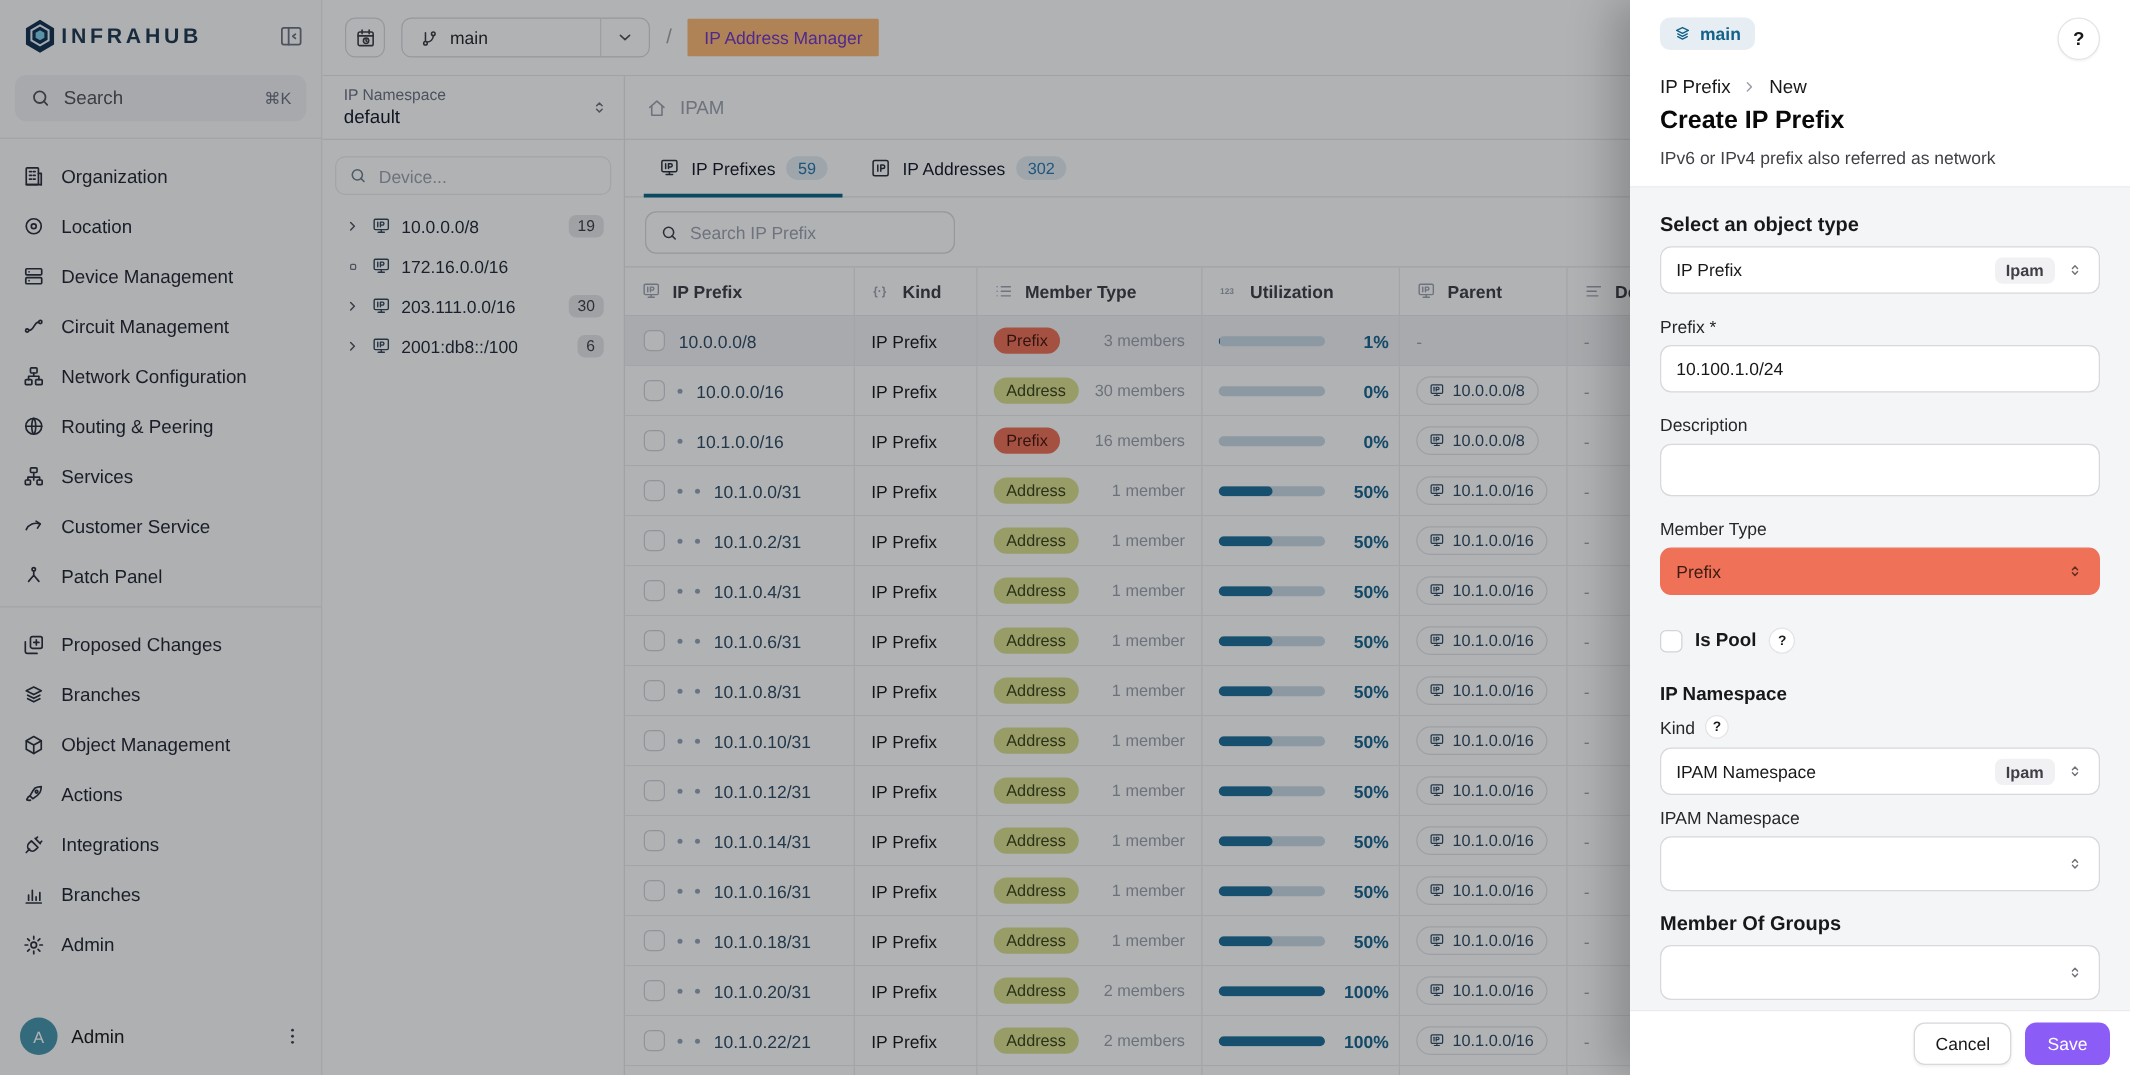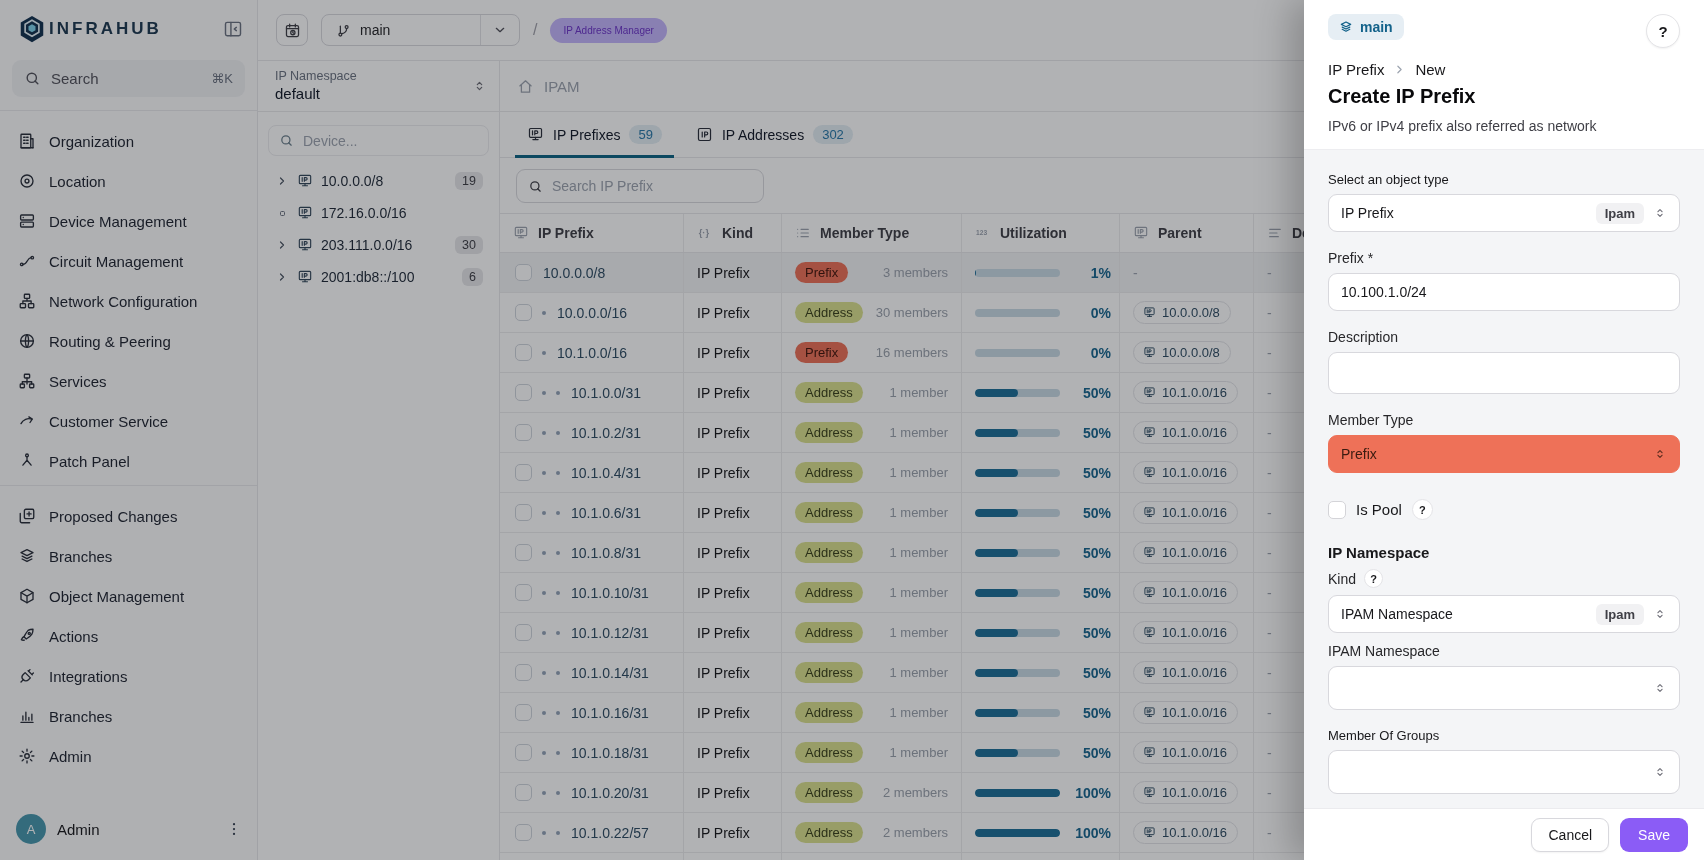"IP Address Manager" .crumb-pill { background: #c4b5fd -> #fdba74; border-radius: 13px -> 1px; font-size: 10px -> 14px }
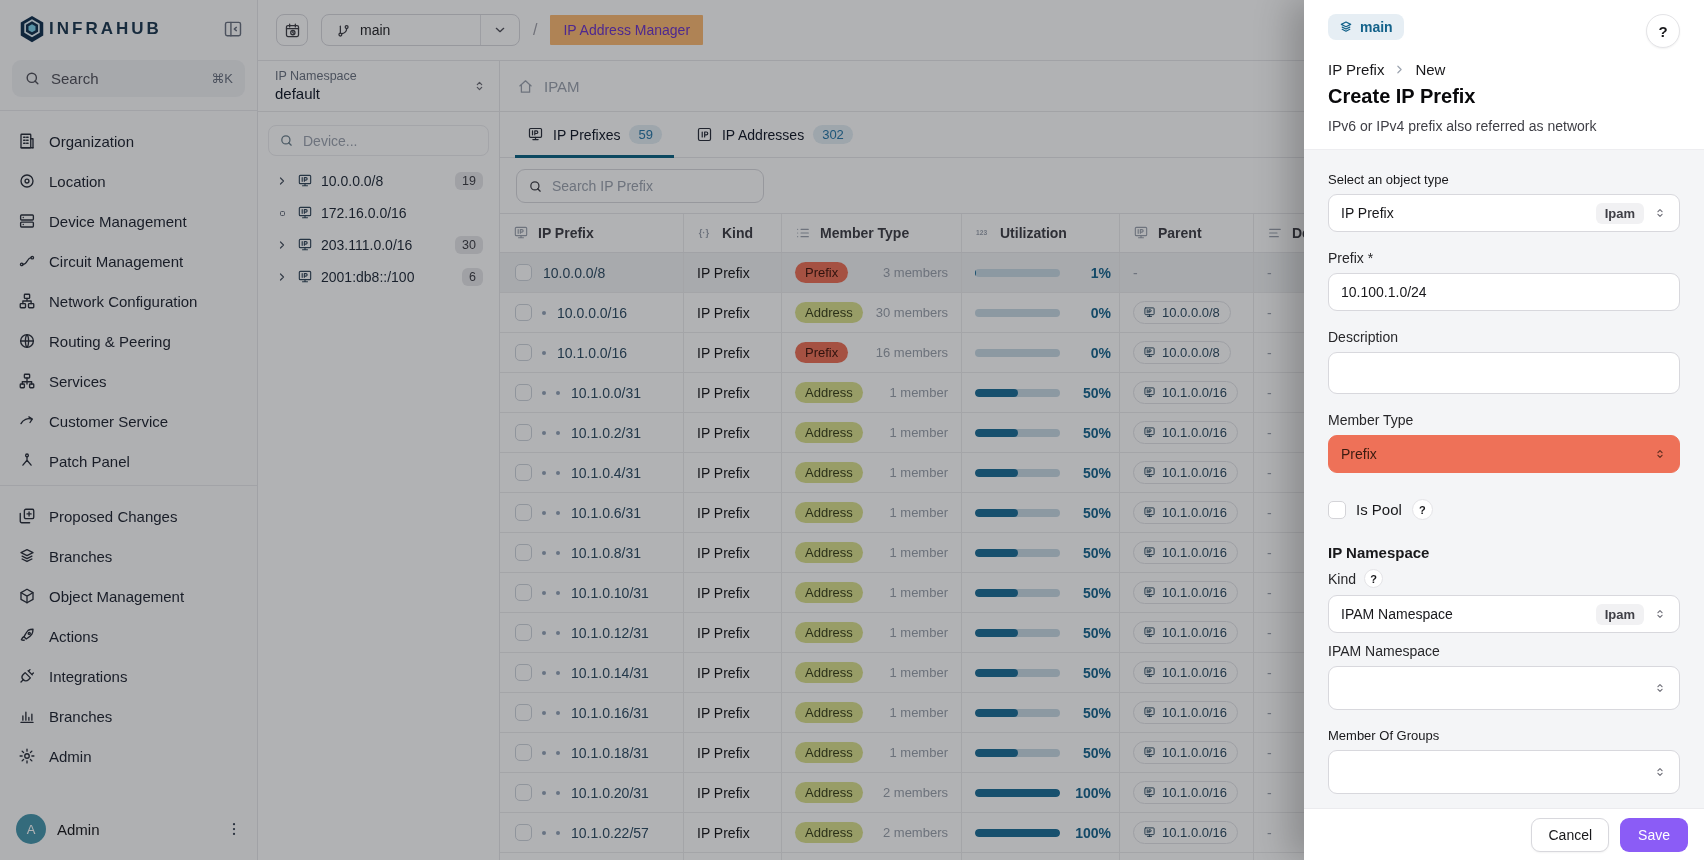"Select an object type" .f-label.strong { font-size: 13px -> 16px; font-weight: 400 -> 700 }
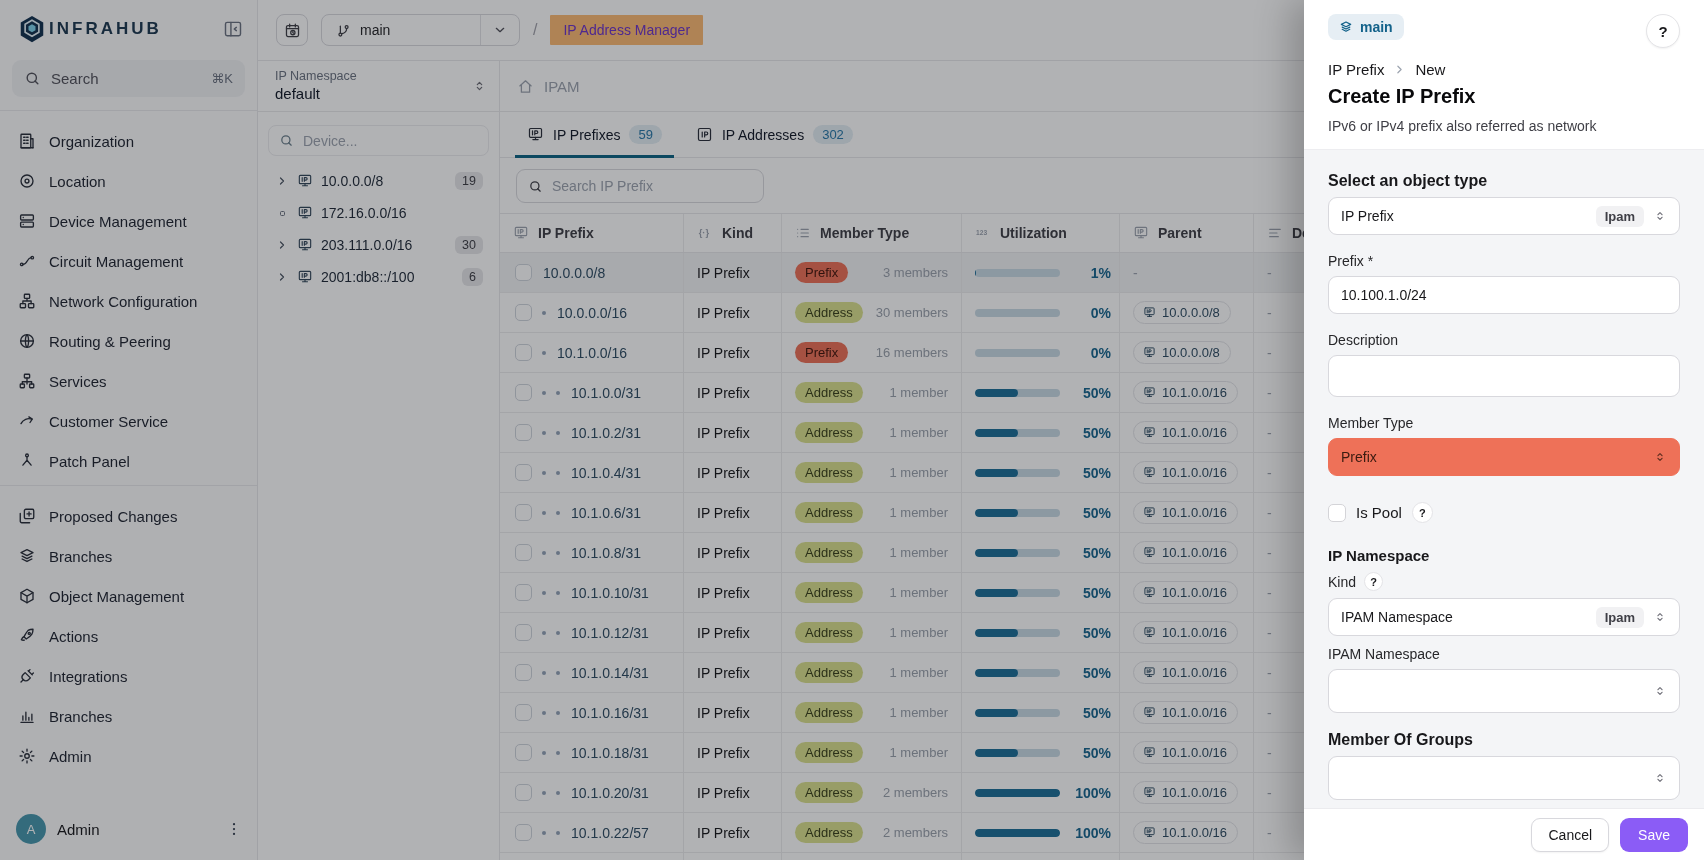"Is Pool" .pool-label { font-weight: 400 -> 700 }
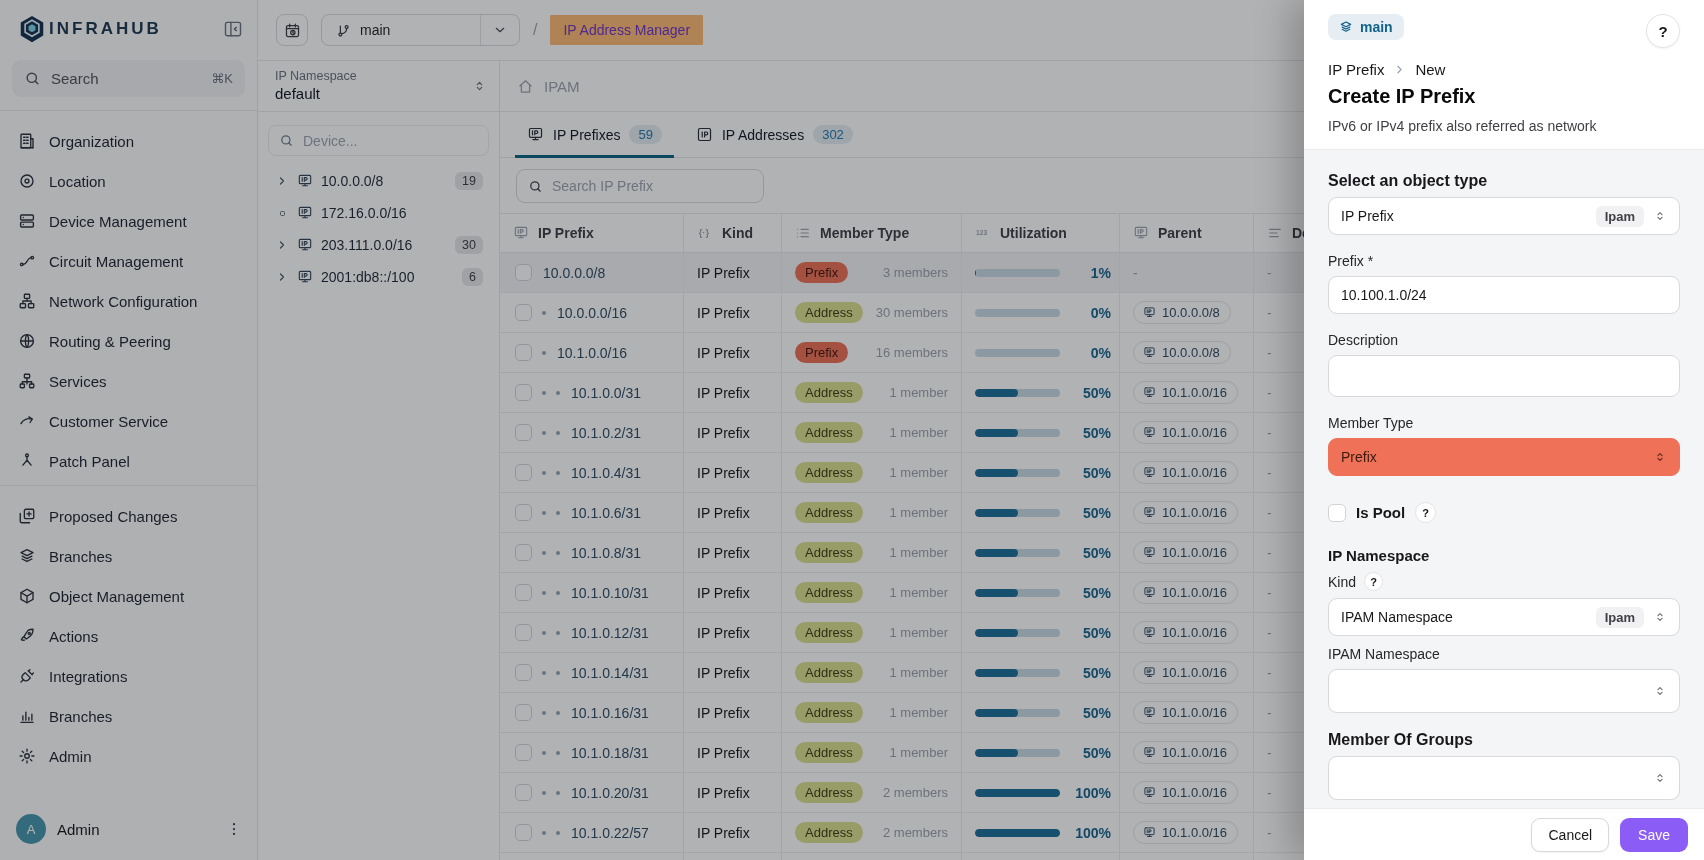"10.1.0.22/57" span.prefix-link { text: 10.1.0.22/57 -> 10.1.0.22/21 }
